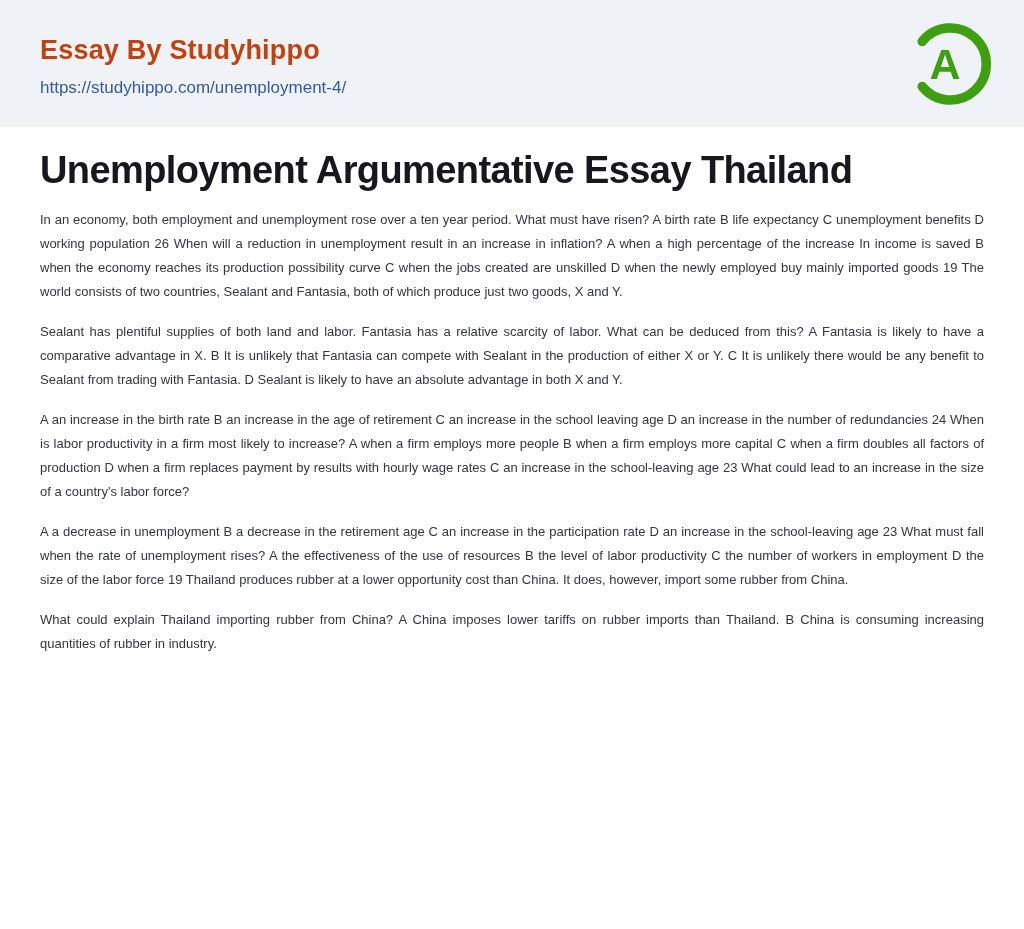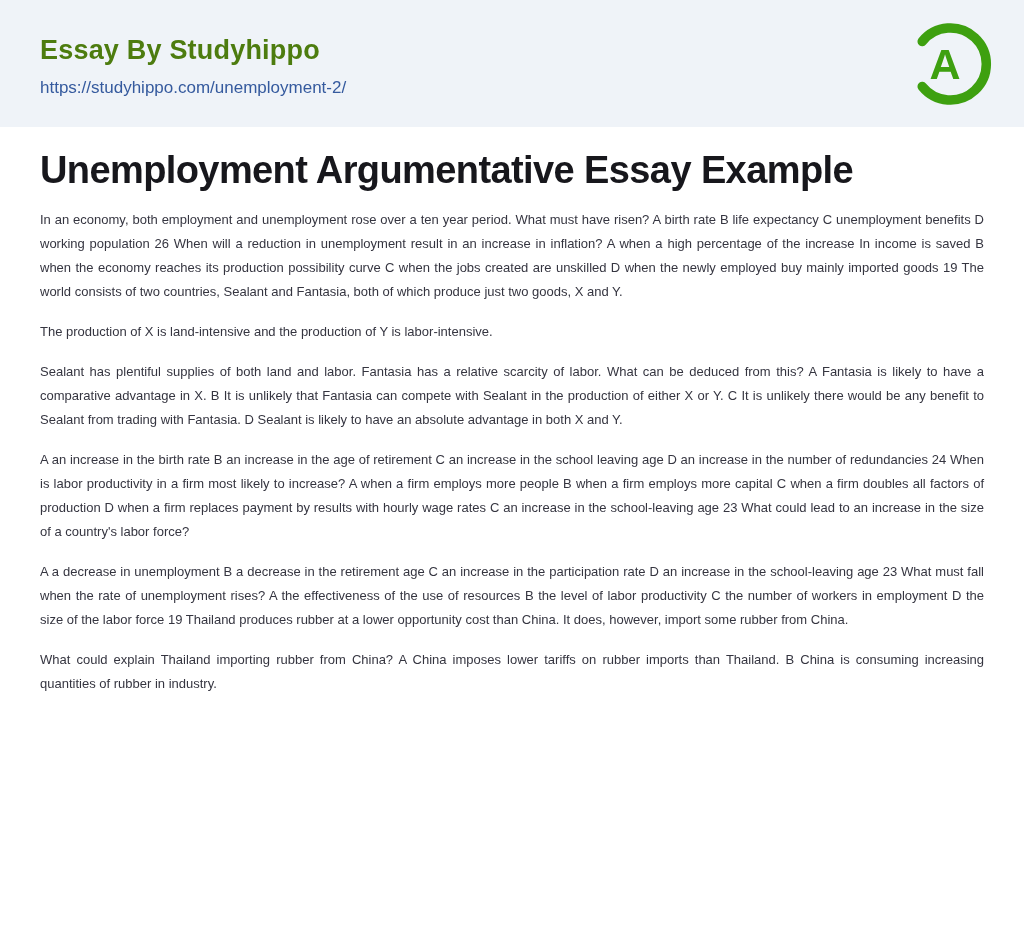"Essay By Studyhippo" .site-title { color: #4d7c0f -> #c2410c }
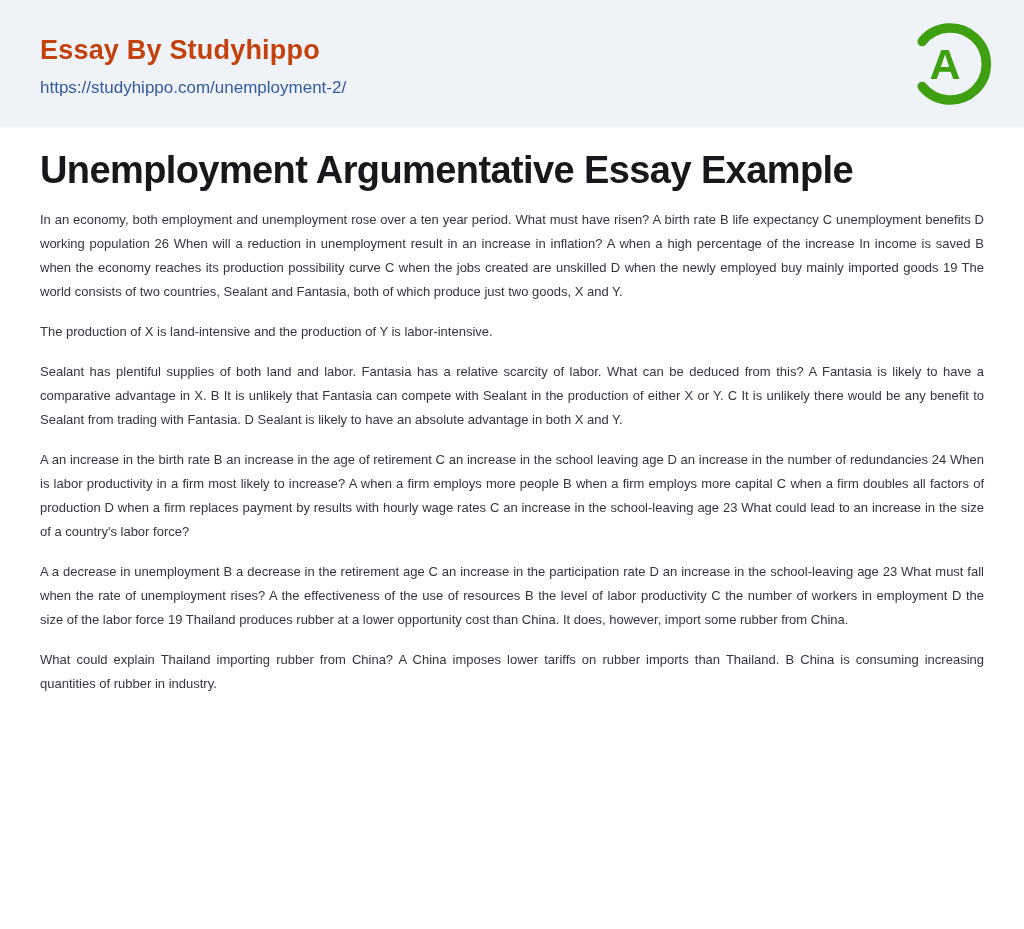"https://studyhippo.com/unemployment-2/" a.essay-url { text: https://studyhippo.com/unemployment-2/ -> https://studyhippo.com/unemployment-4/ }
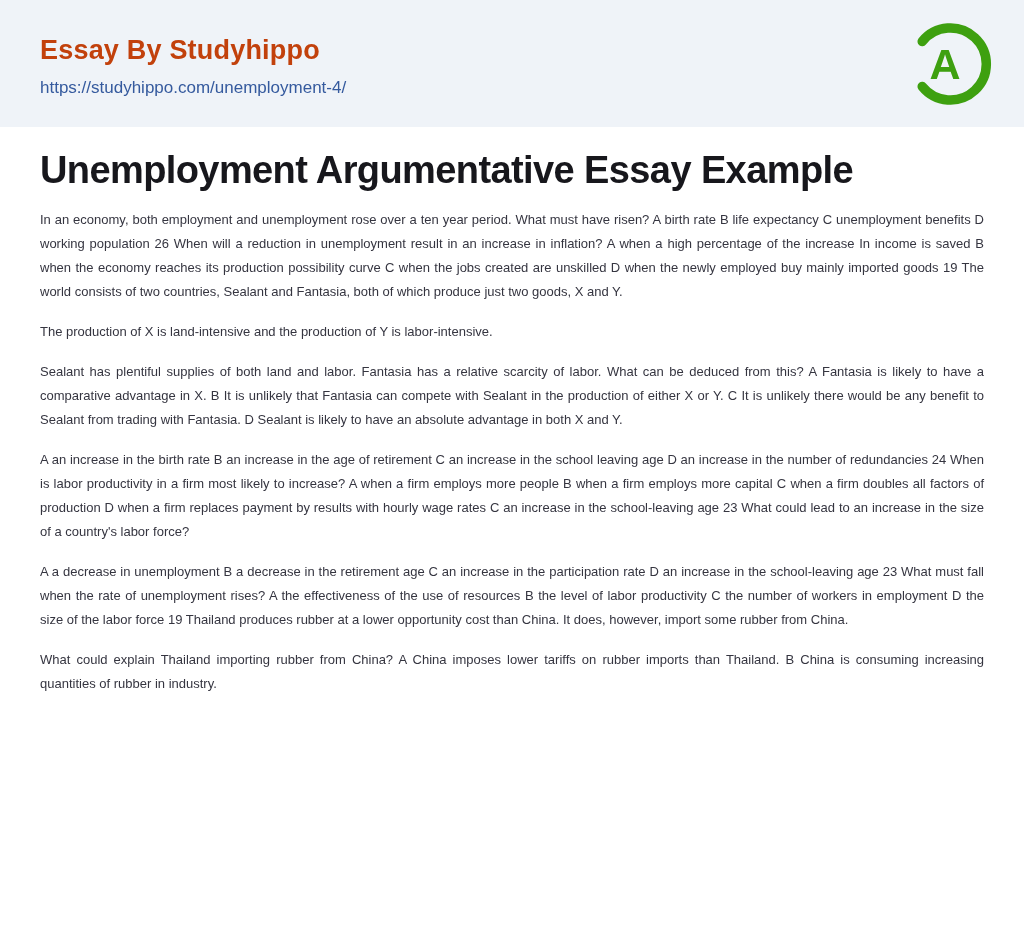"Unemployment Argumentative Essay Example" h1.page-title { text: Example -> Thailand }
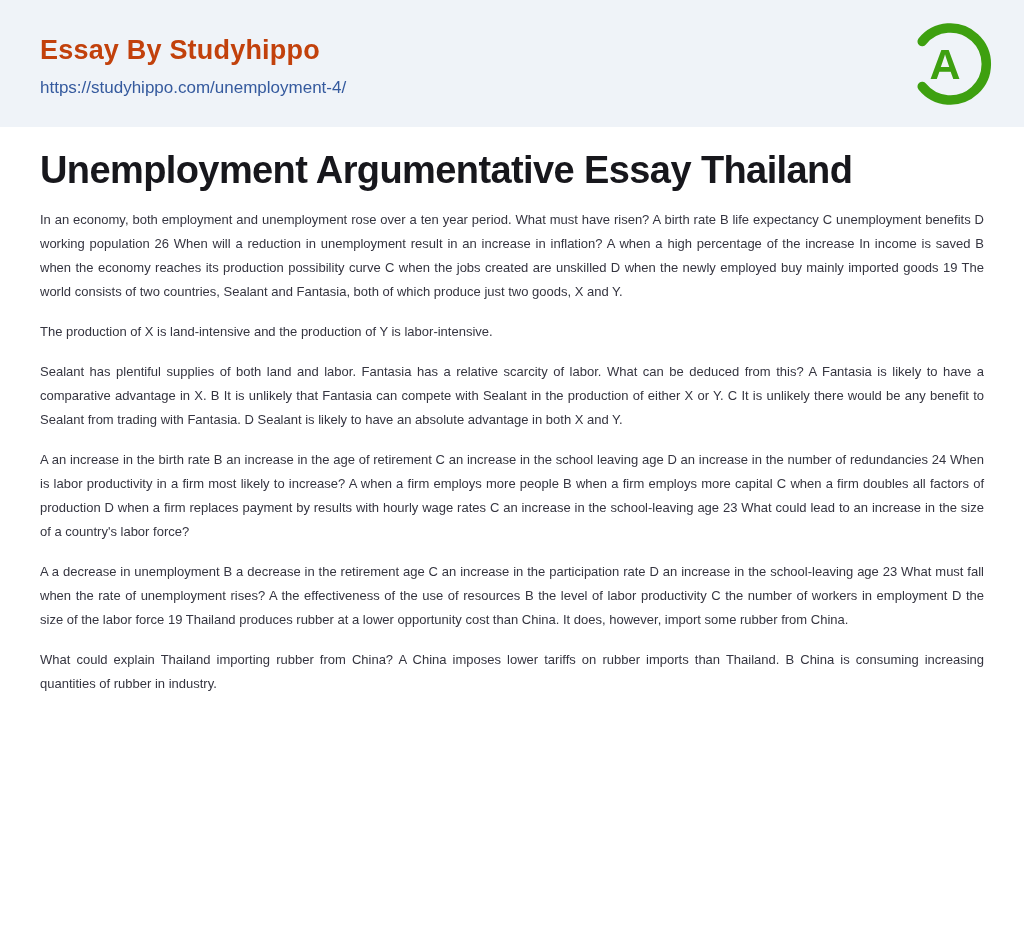"The production of X is" p { html: <p>The production of X is land-intensive and the production of Y is labor-intensive.</p> -> none }
